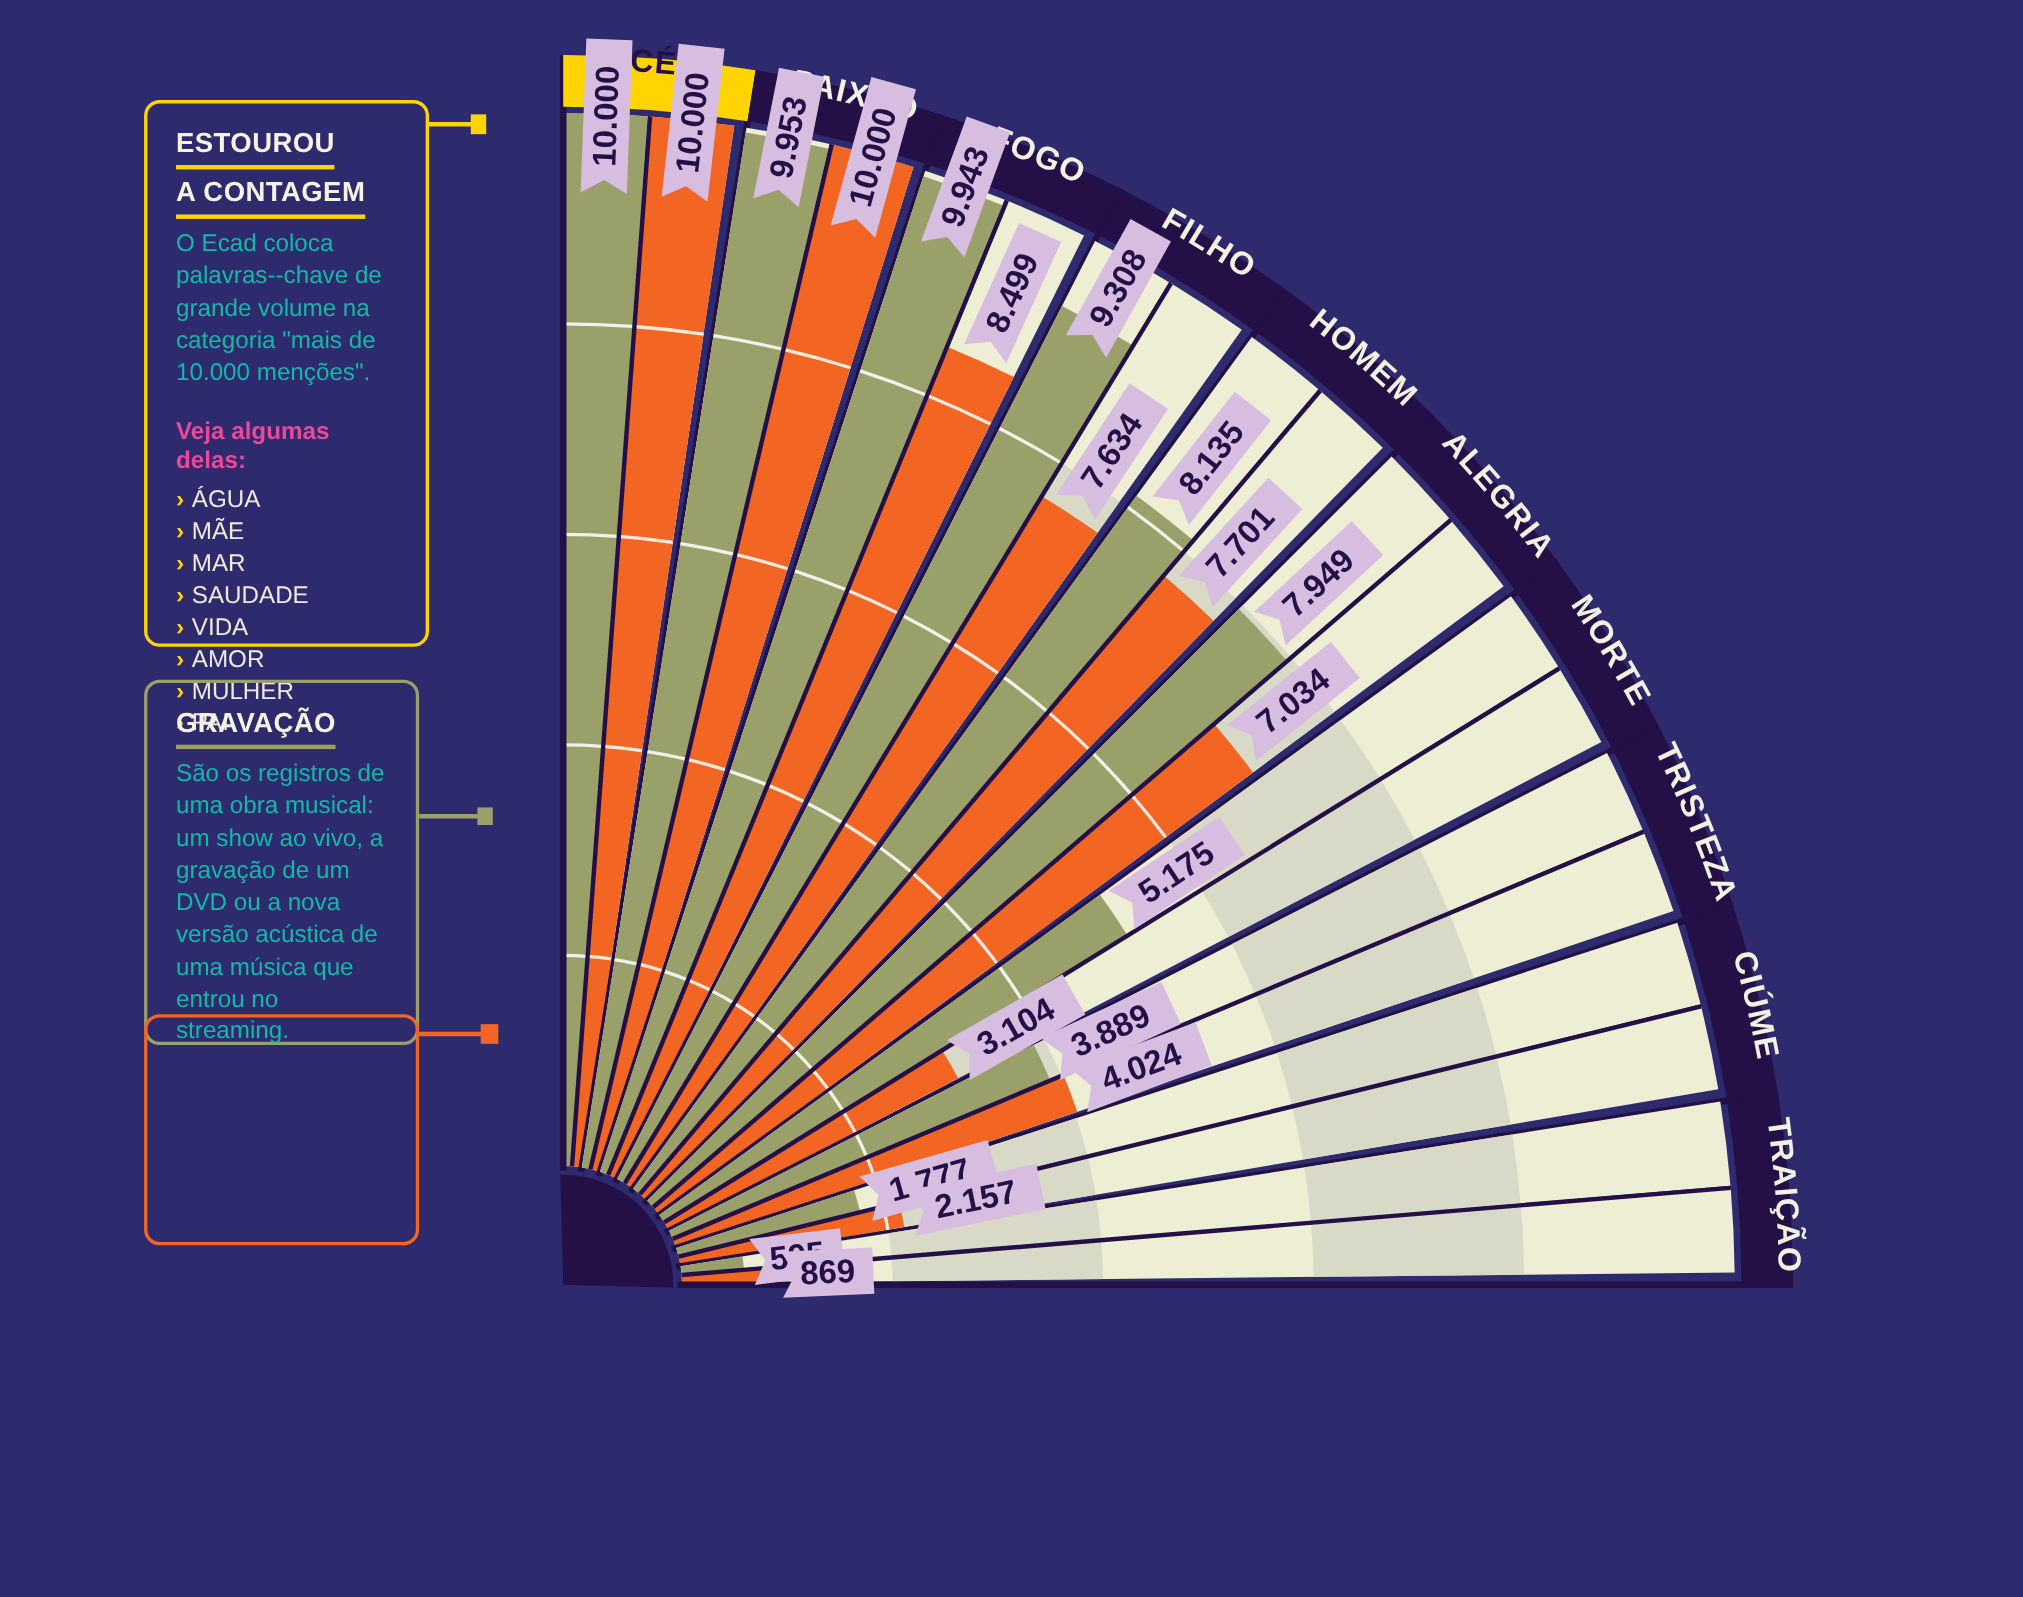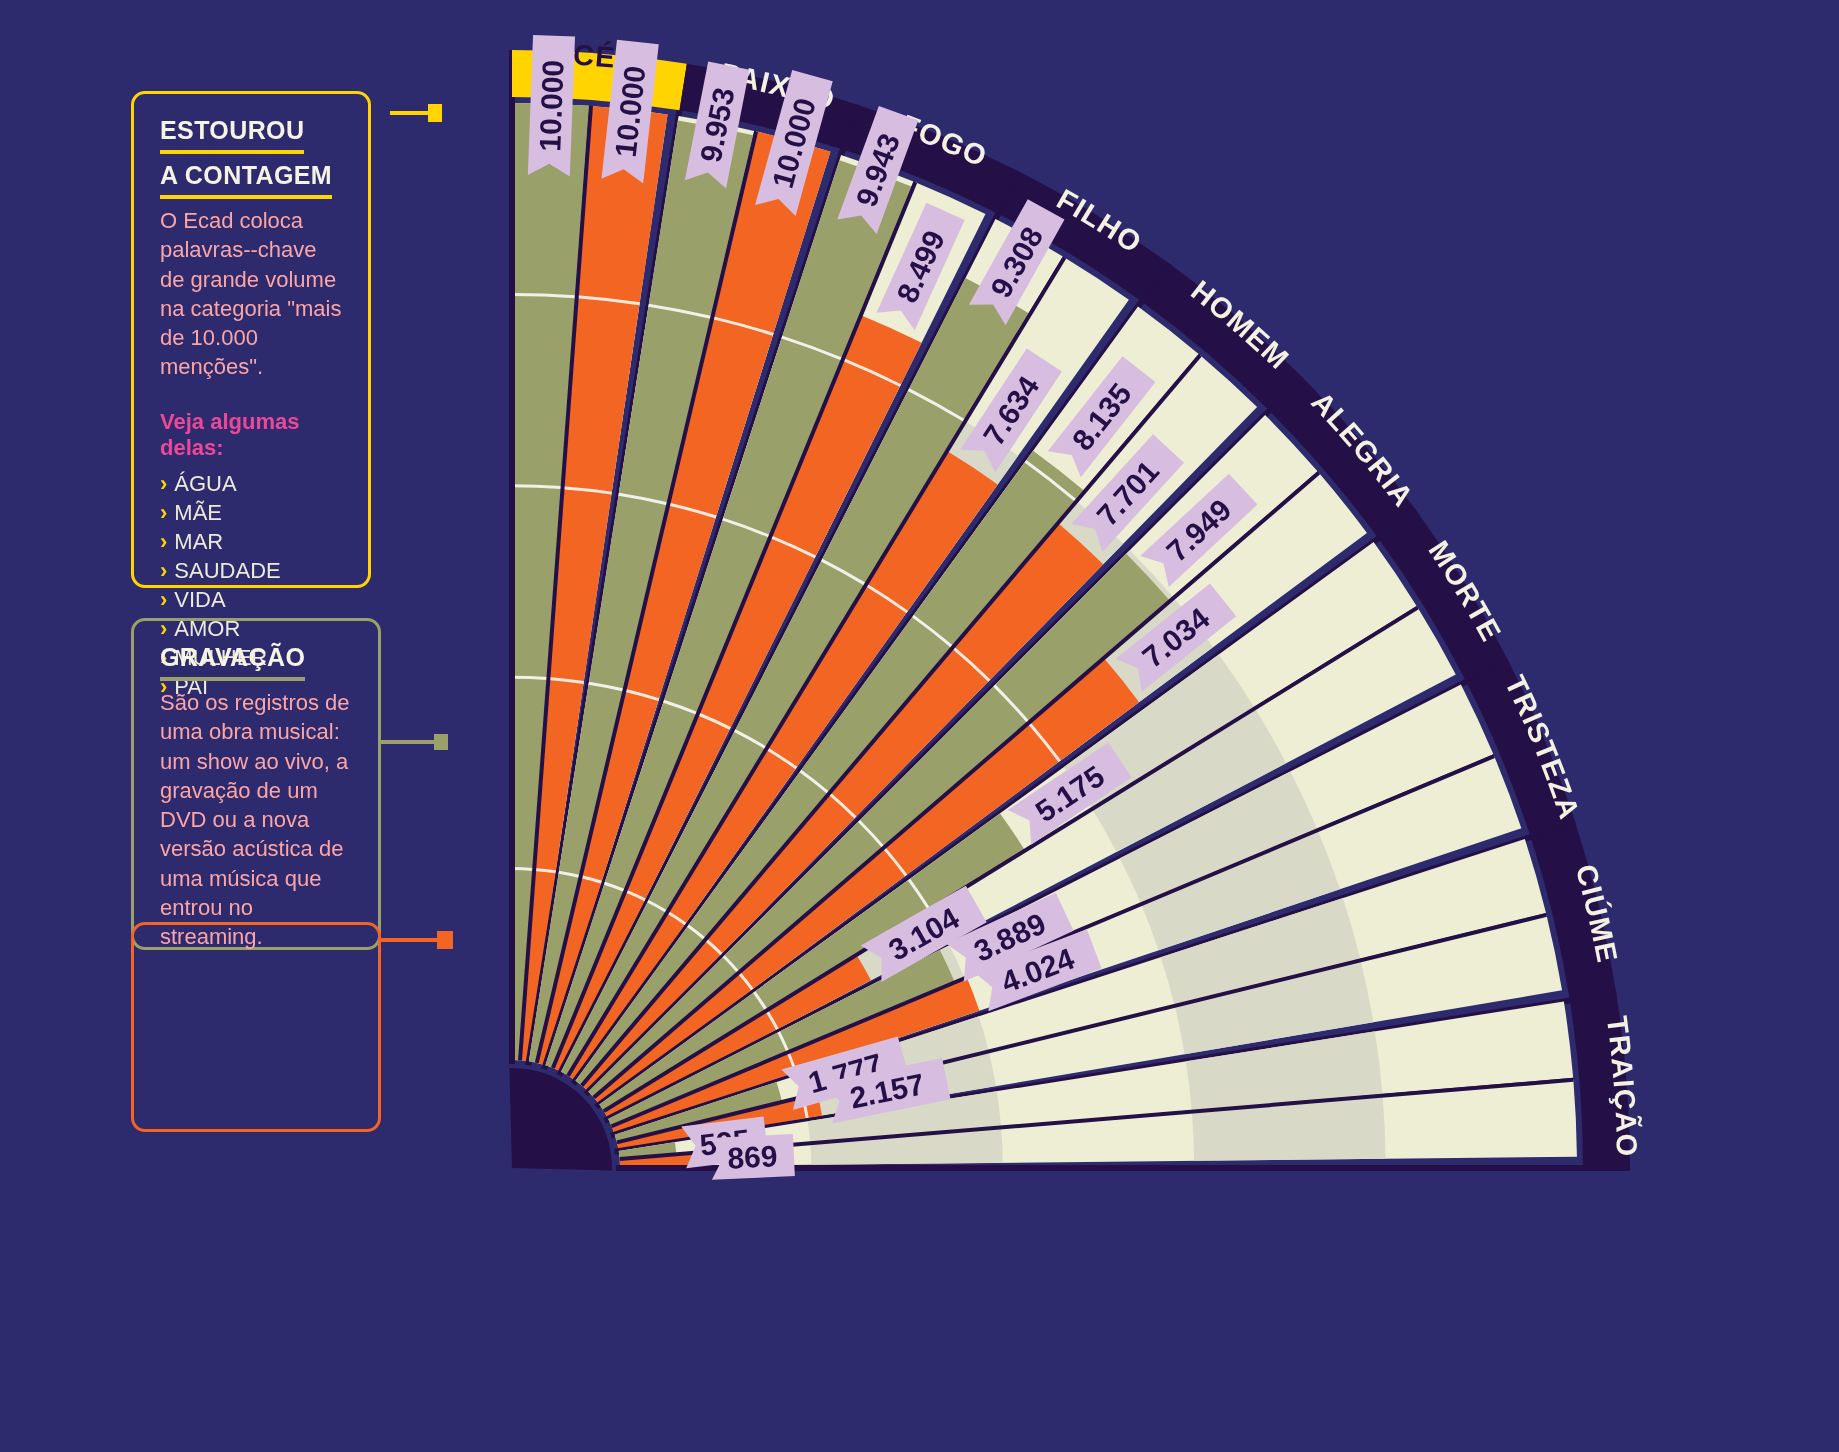"ESTOUROU" div.infobox { width: 240px -> 259px }
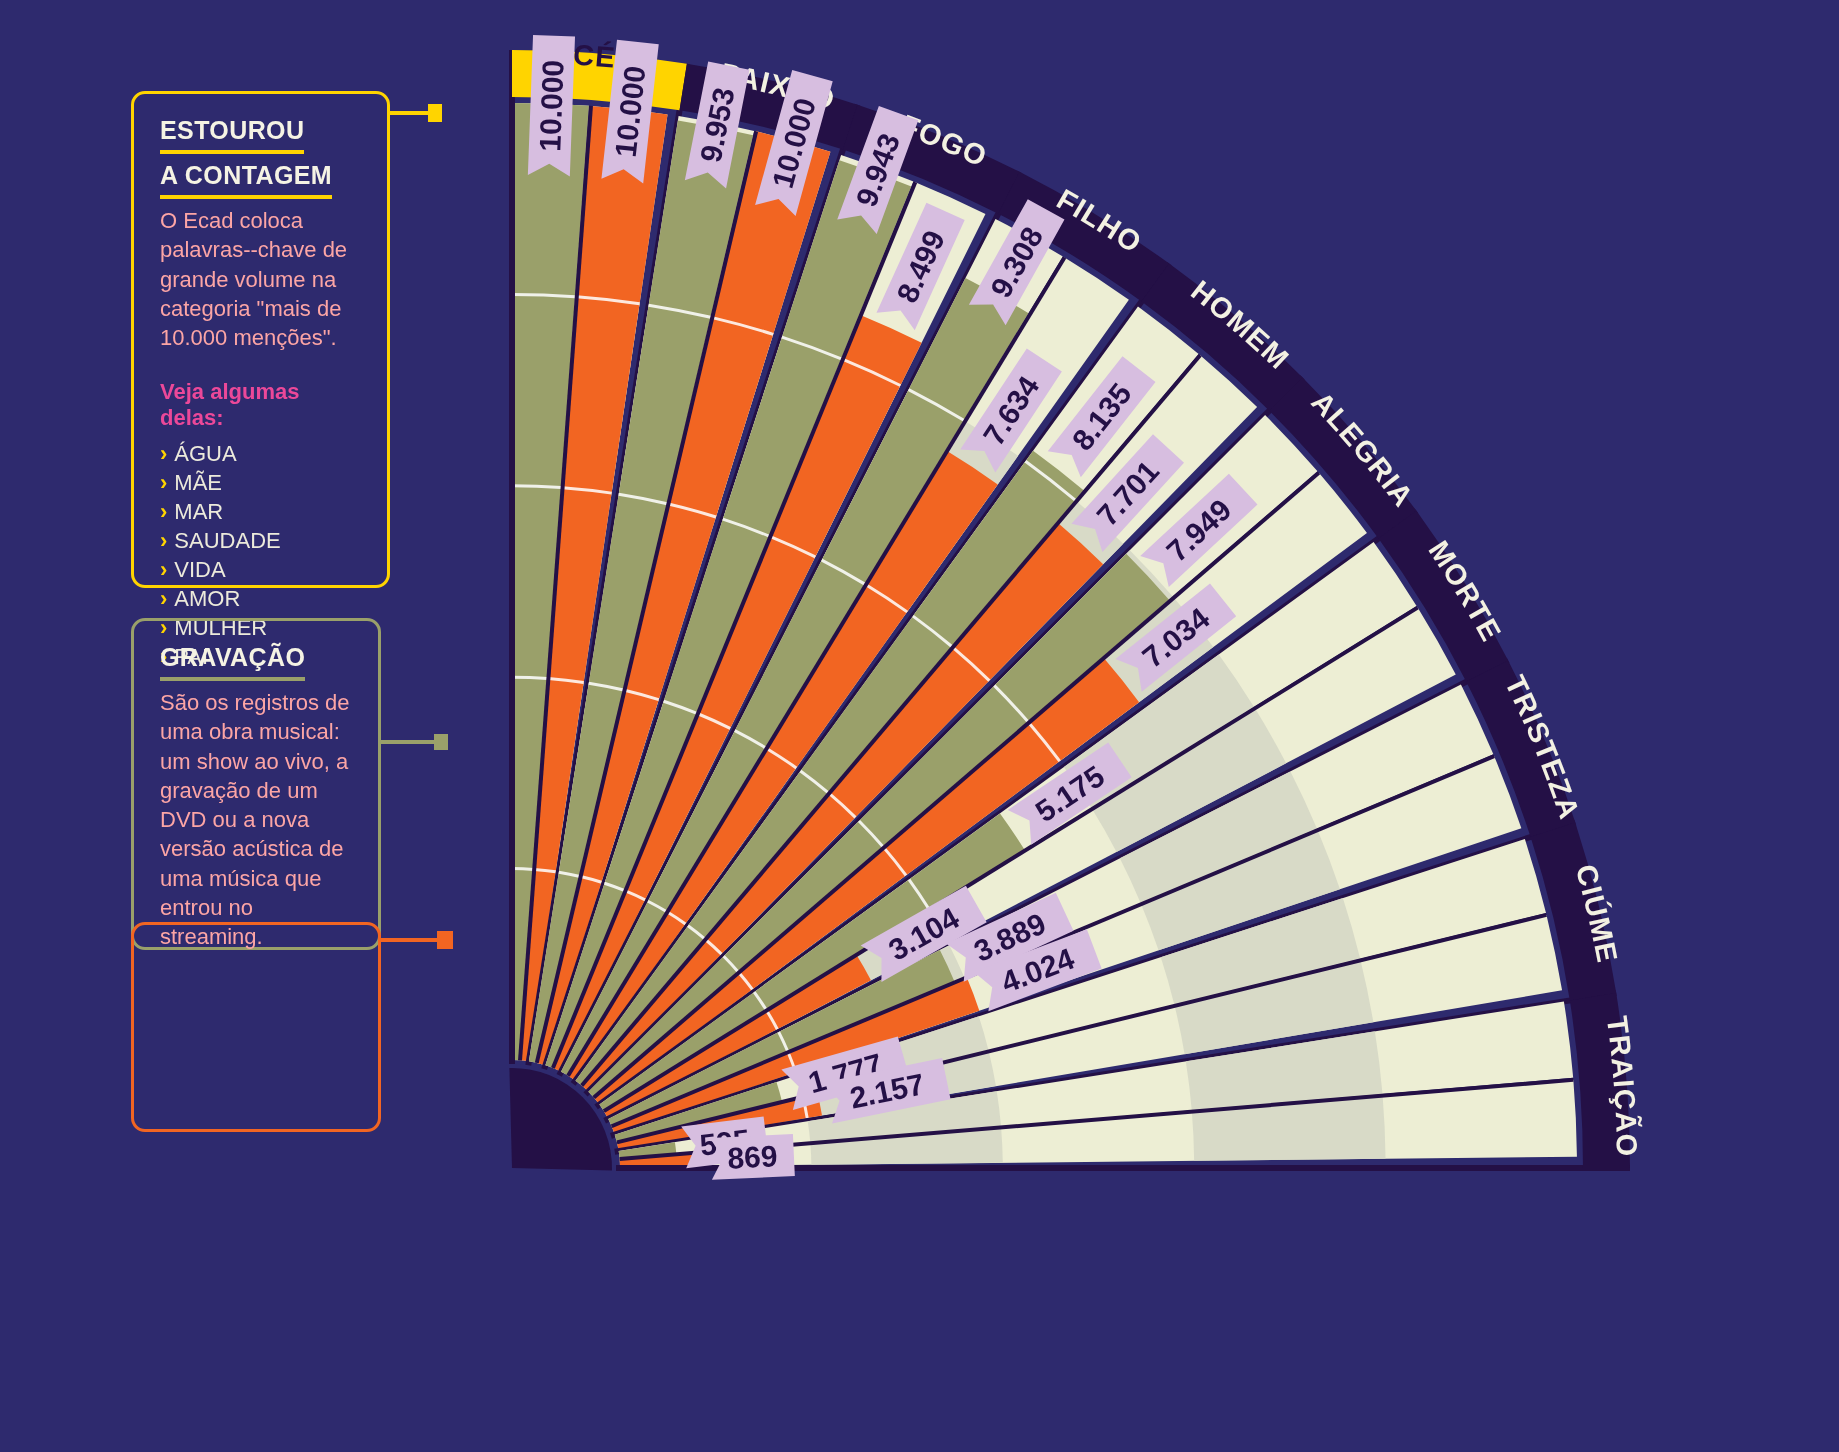"O Ecad coloca palavras--chave de" .ib-body { color: #fca5a5 -> #14b8a6 }
